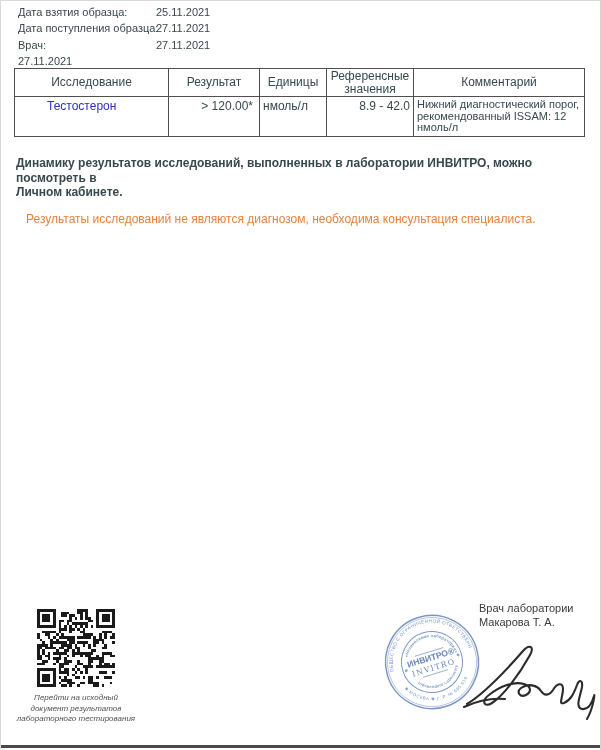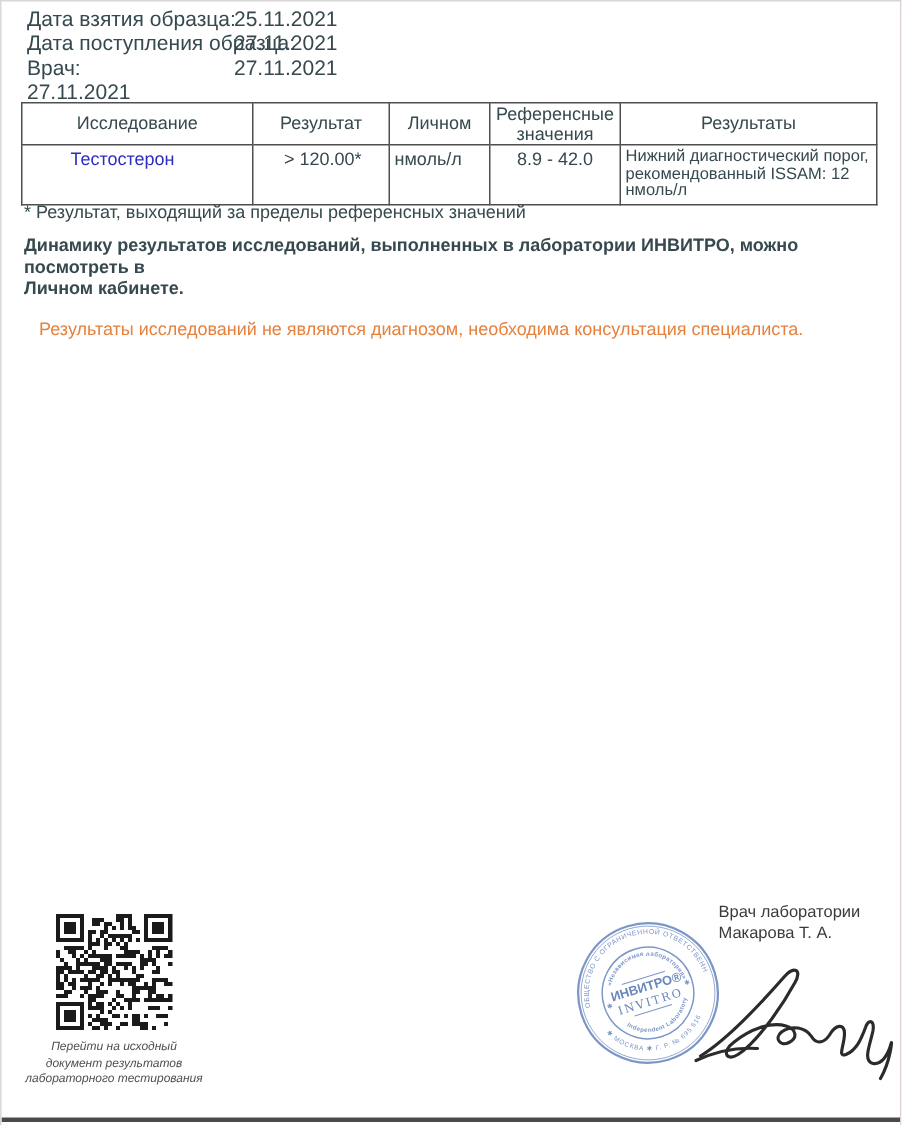"Дата взятия образца:" .dates { font-size: 14px -> 11px }
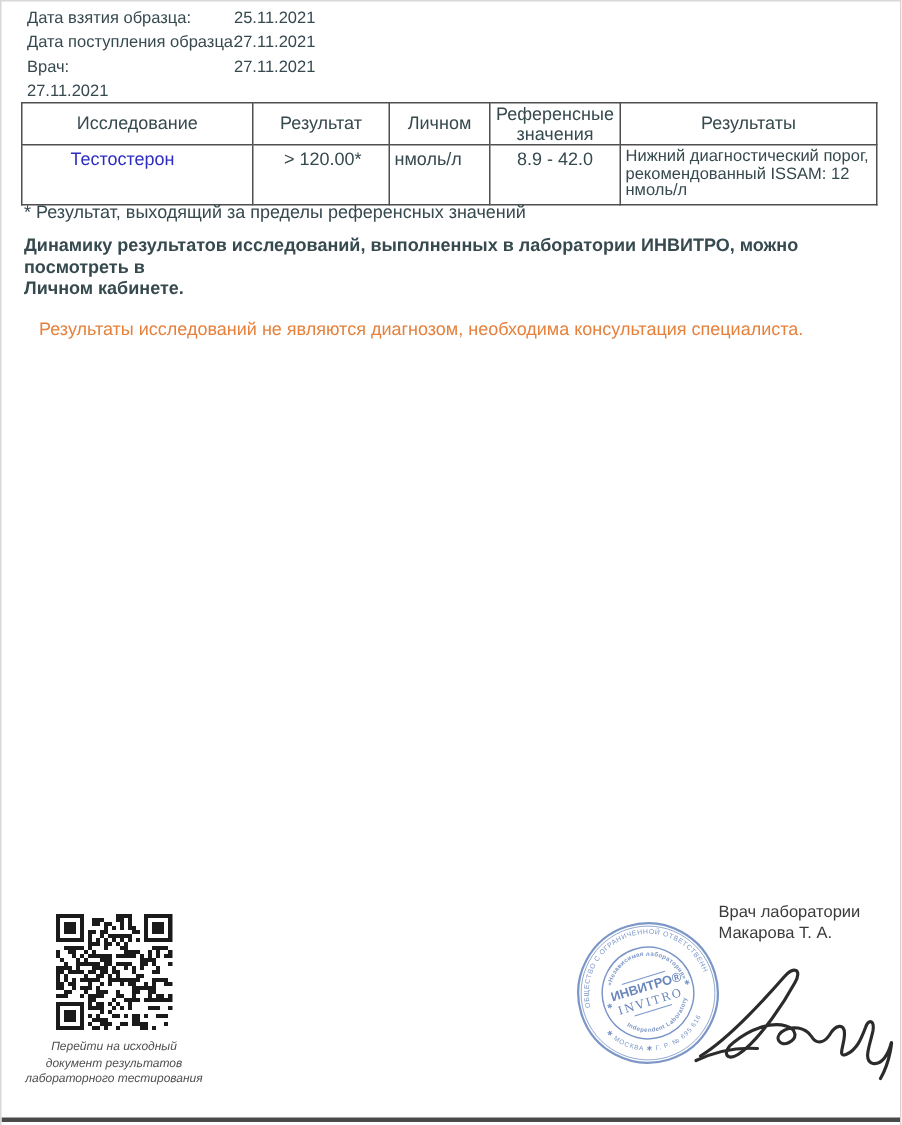"Личном" th { text: Личном -> Единицы }
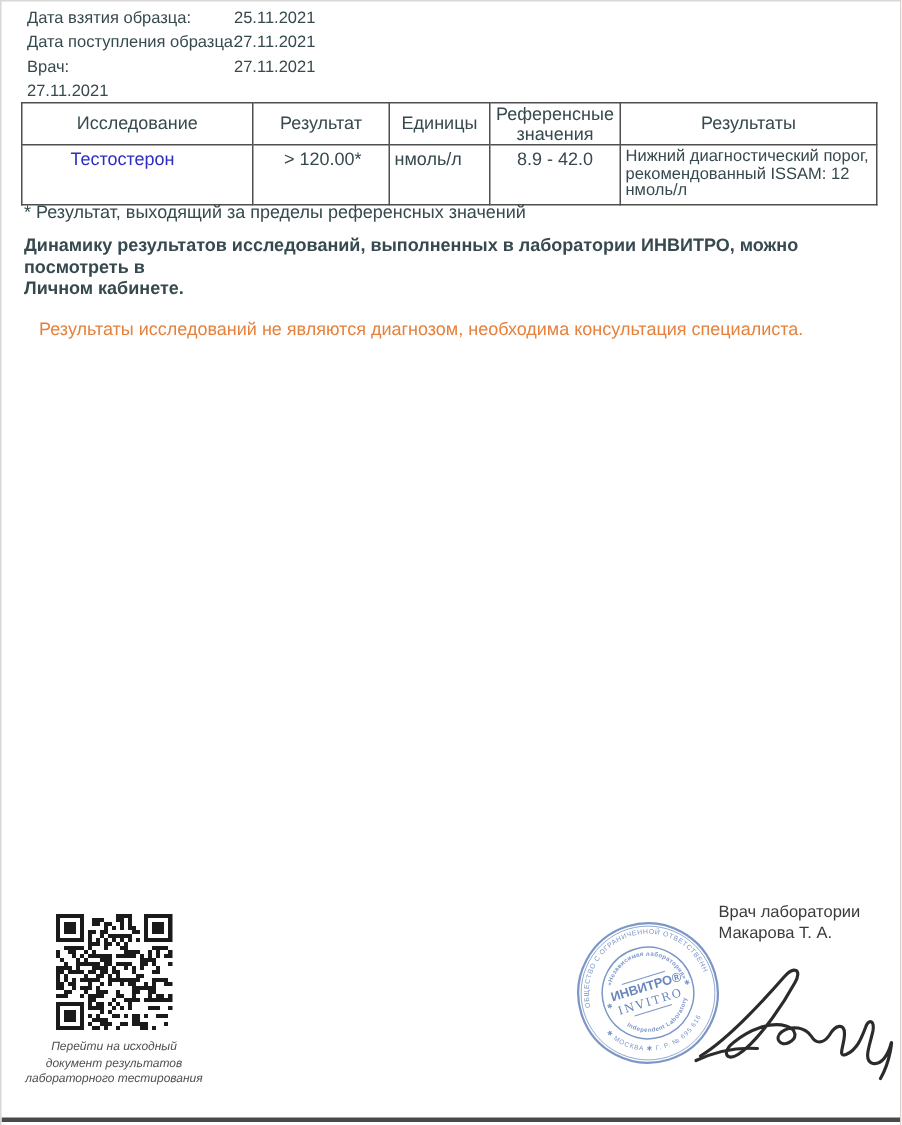"Результаты" th { text: Результаты -> Комментарий }
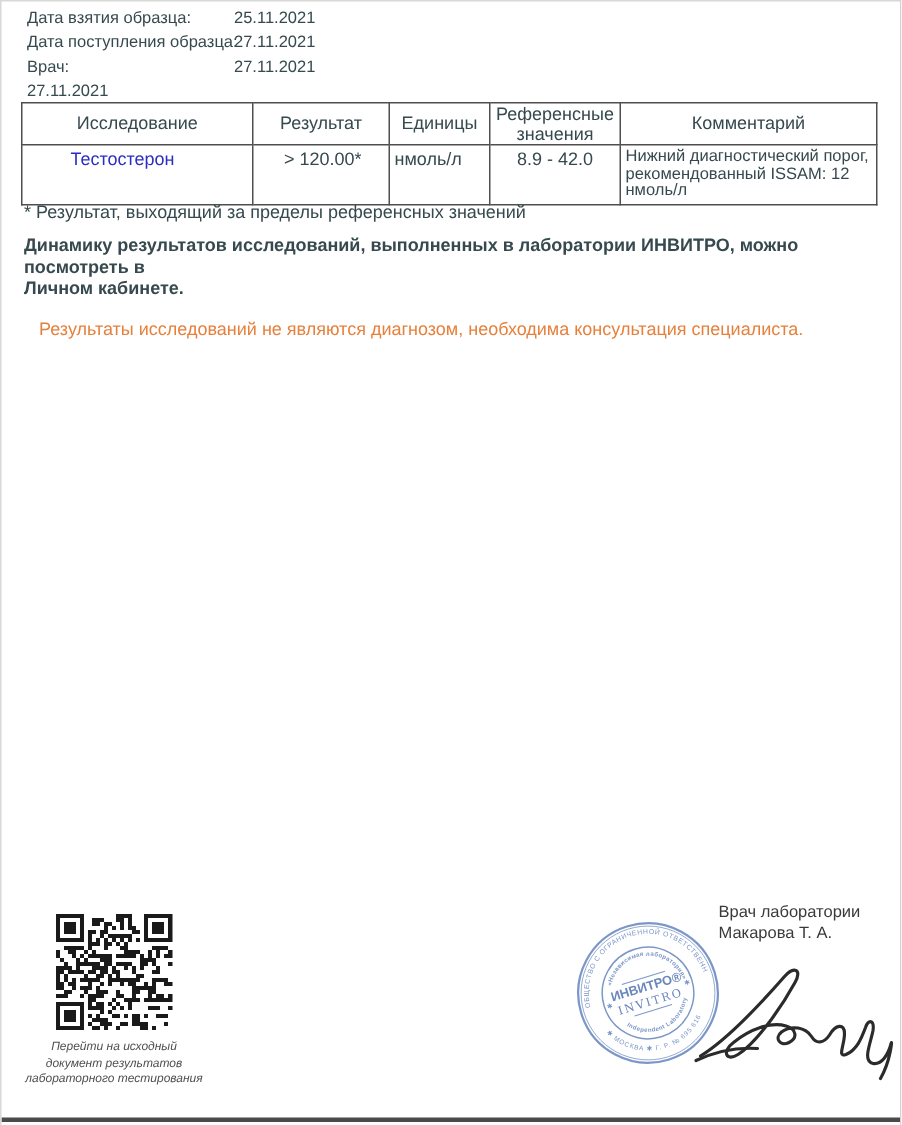"> 120.00*" td.result { padding-right: 18px -> 6px }
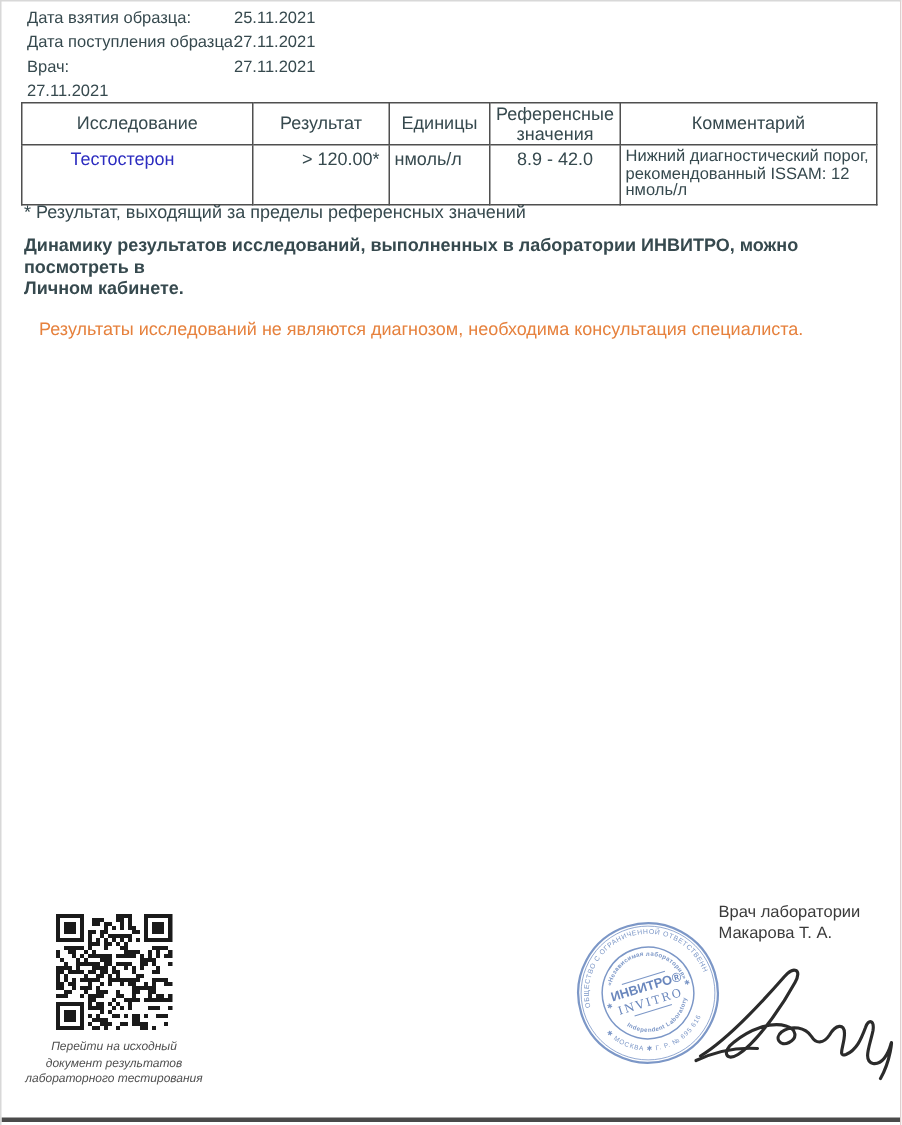"8.9 - 42.0" td.ref { text-align: center -> right }
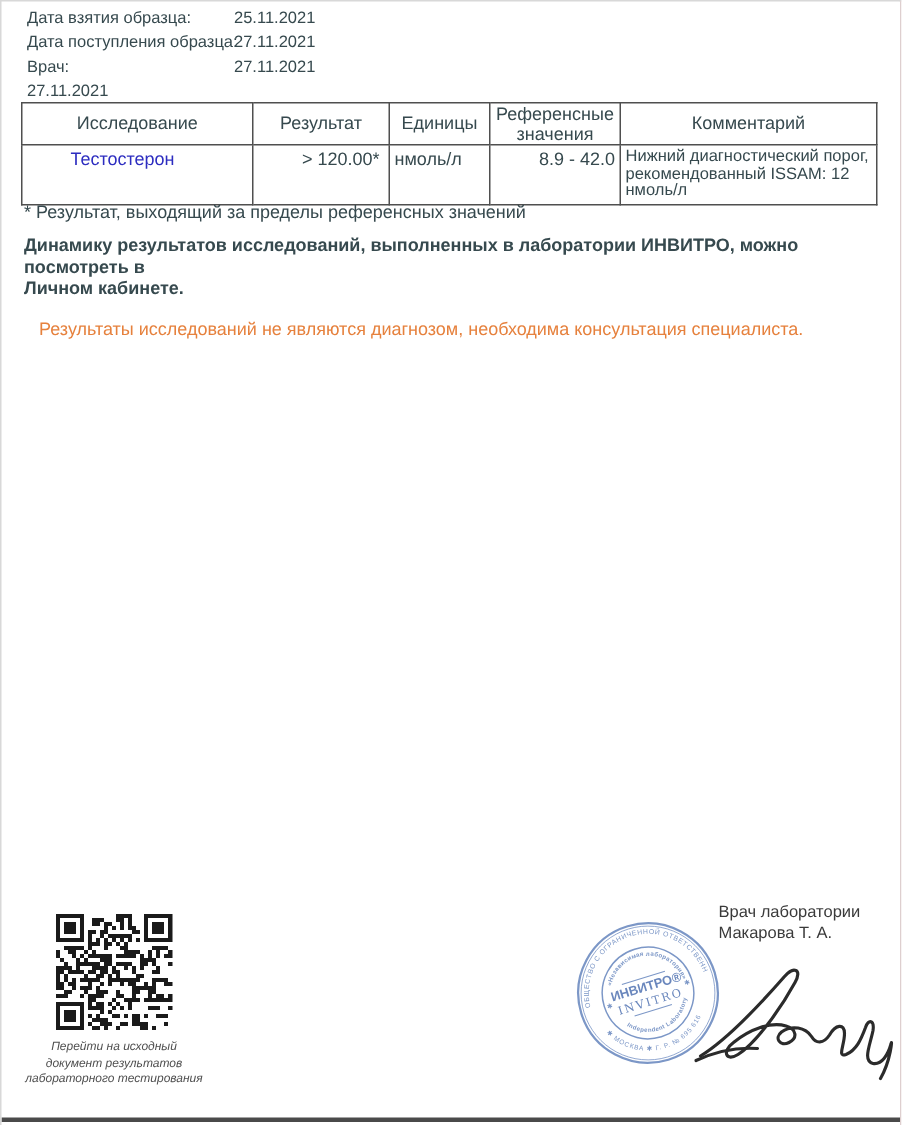"* Результат, выходящий за пределы" div.footnote { html: <div>* Результат, выходящий за пределы референсных значений</div> -> none }
